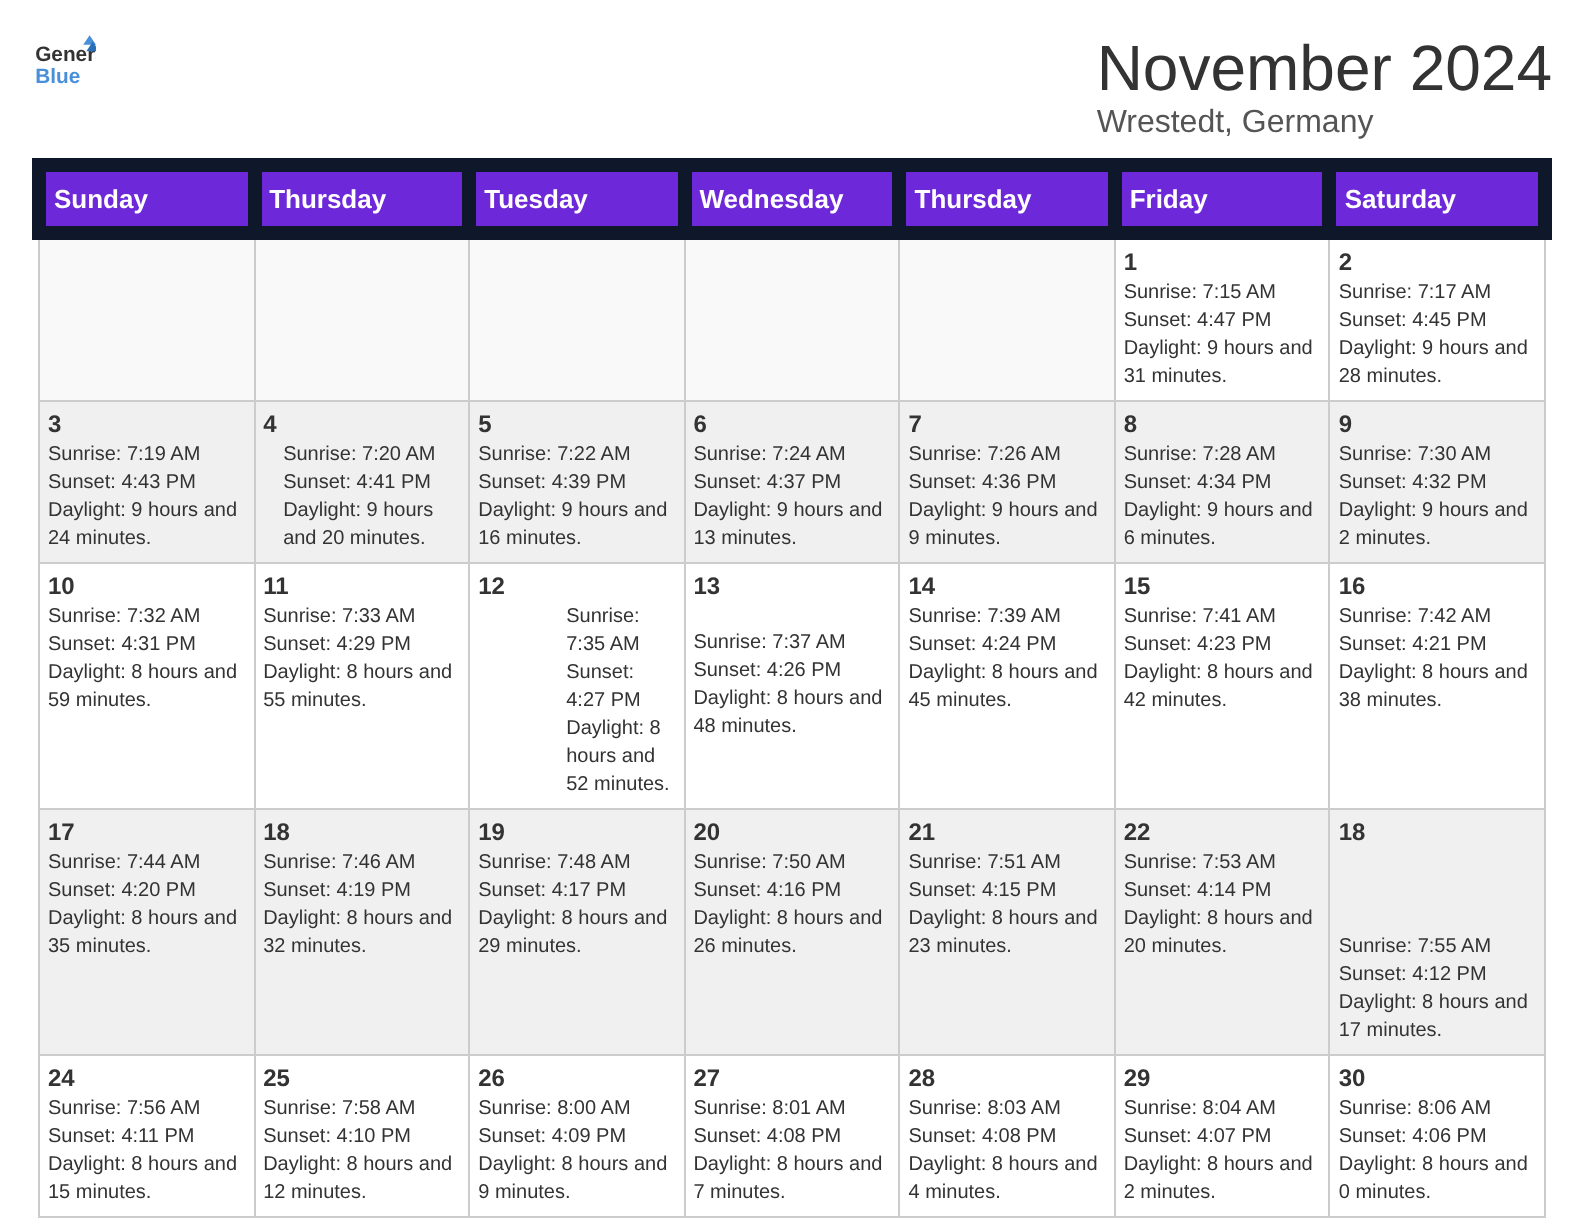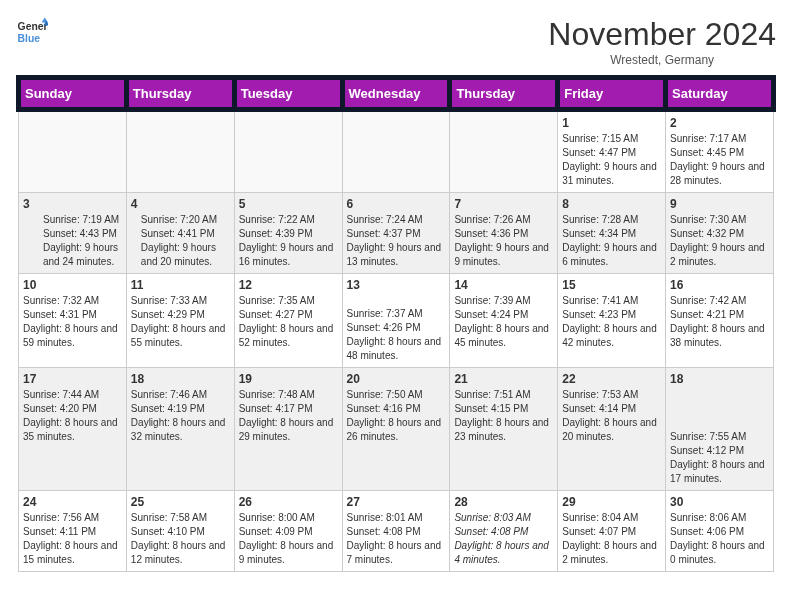"November 2024" .title-block { text-align: center -> left }
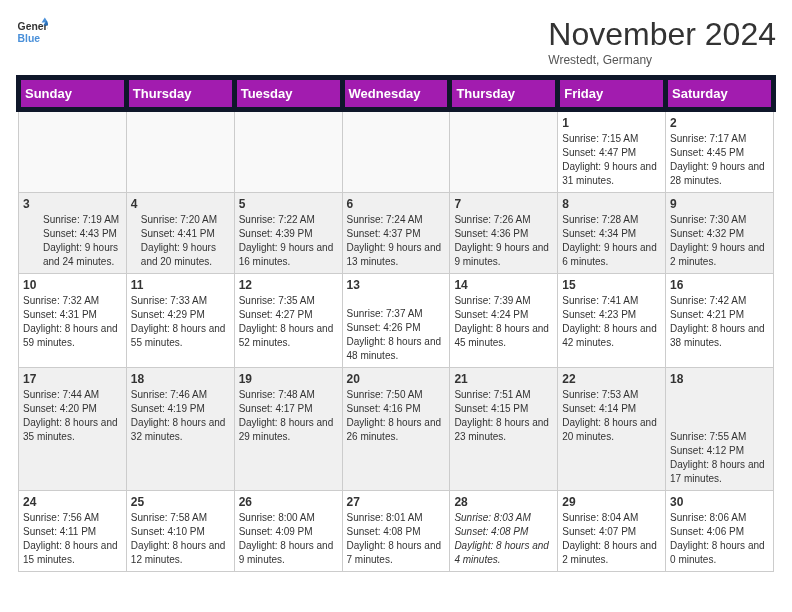"Wrestedt, Germany" .location-title { font-size: 12px -> 16px }
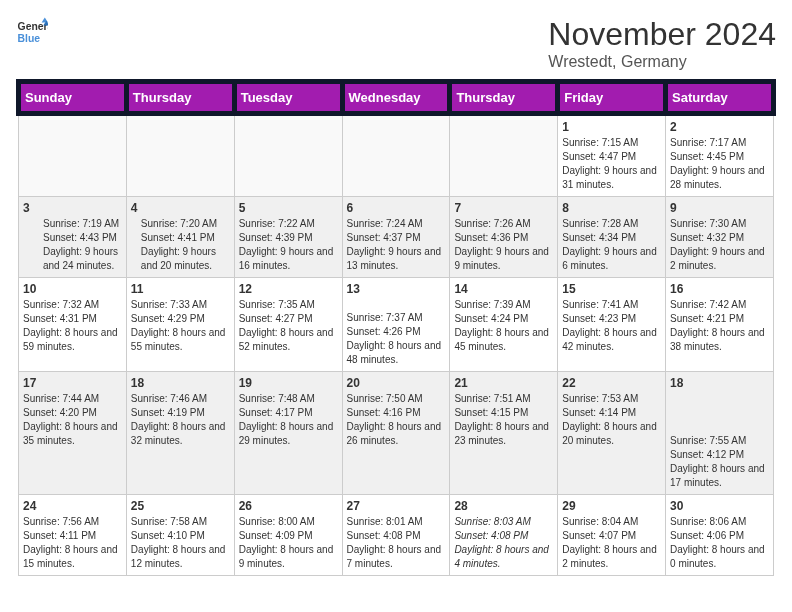"Sunday" .calendar th { background: #a21caf -> #6d28d9; border: 5px solid #0f172a -> 7px solid #0f172a }
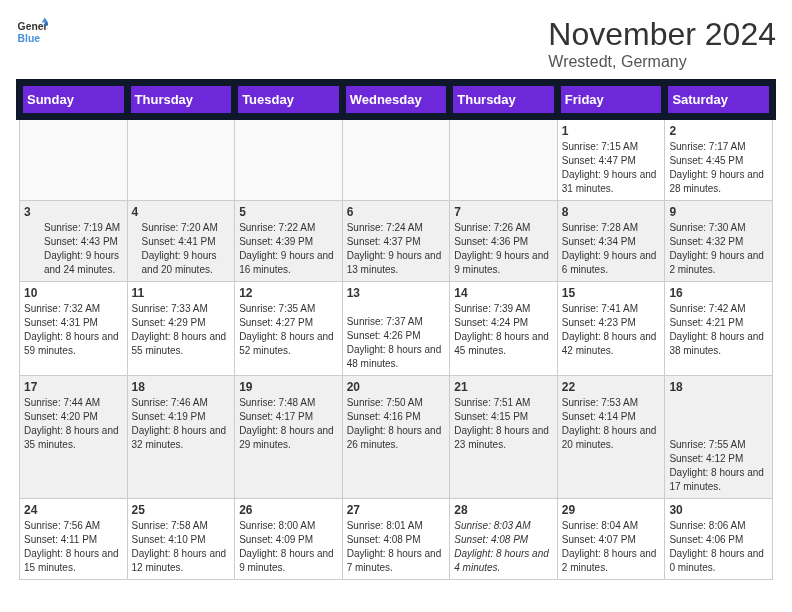"Sunrise: 7:19 AM" div.day-info { margin-left: 20px -> none }
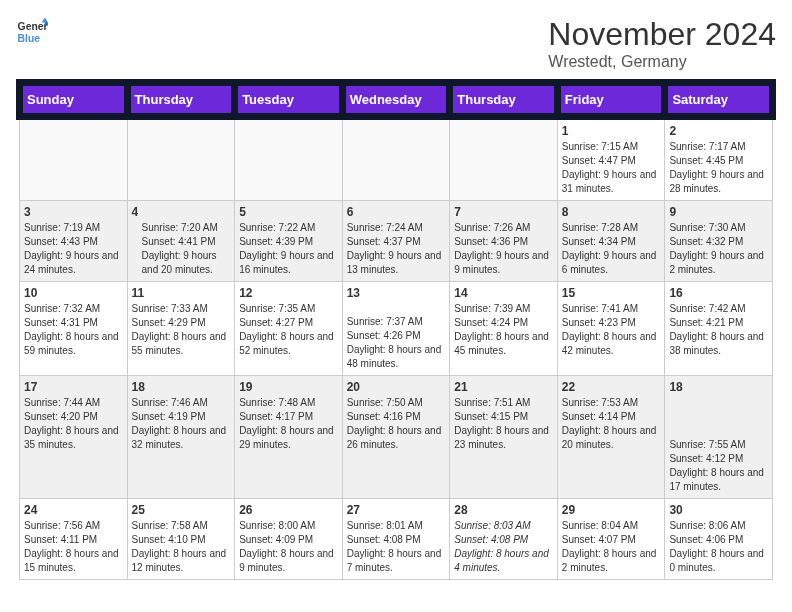"Sunrise: 7:35 AM" div.day-info { margin-left: none -> 44px }
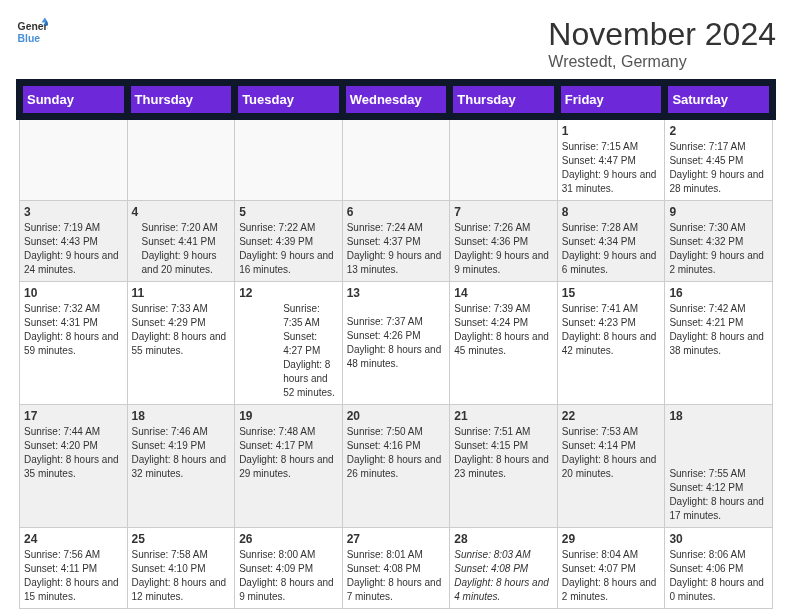"Sunrise: 8:03 AM" div.day-info { font-style: italic -> none }
